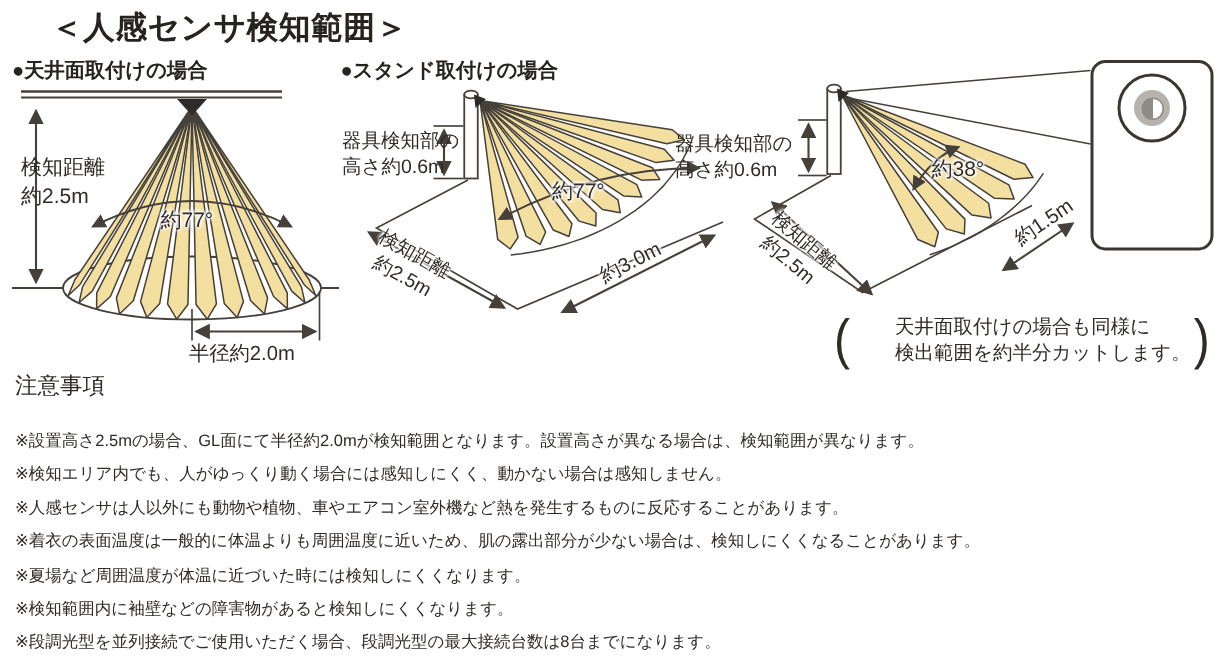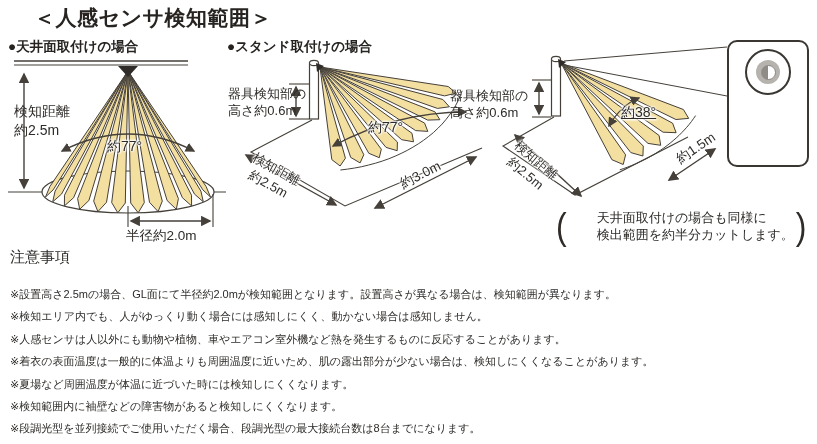"約38°" #right-angle { text-decoration: underline -> none }
